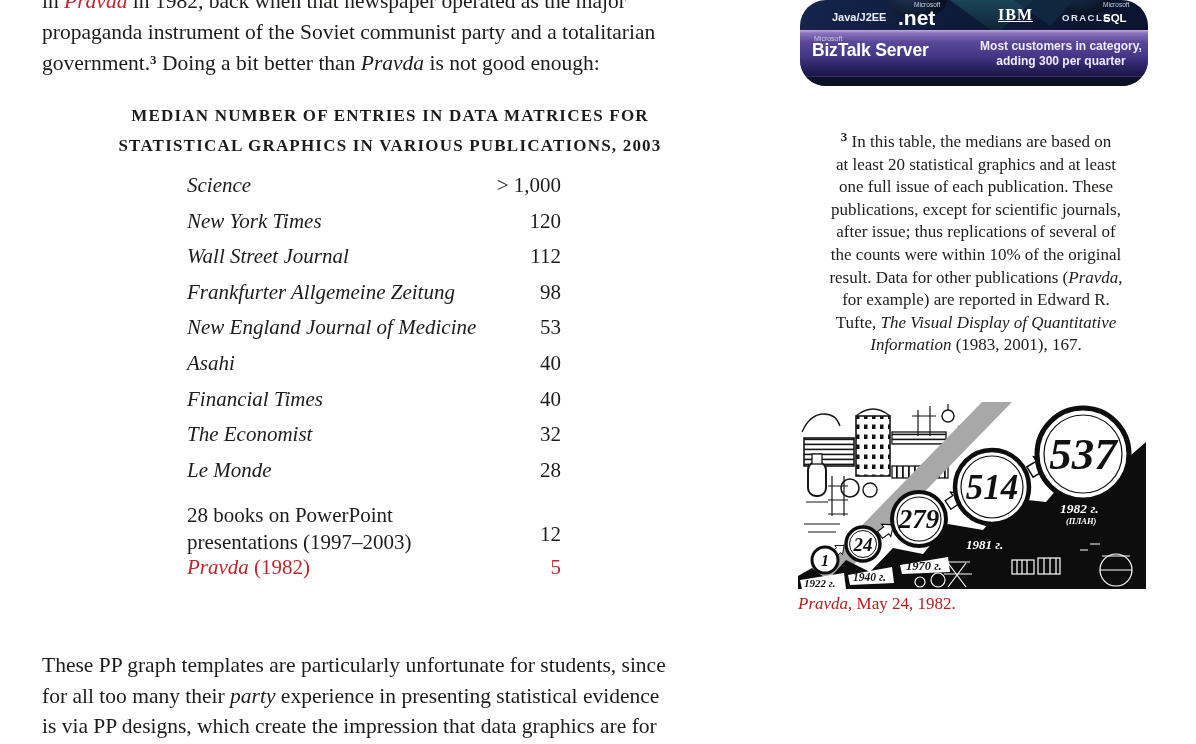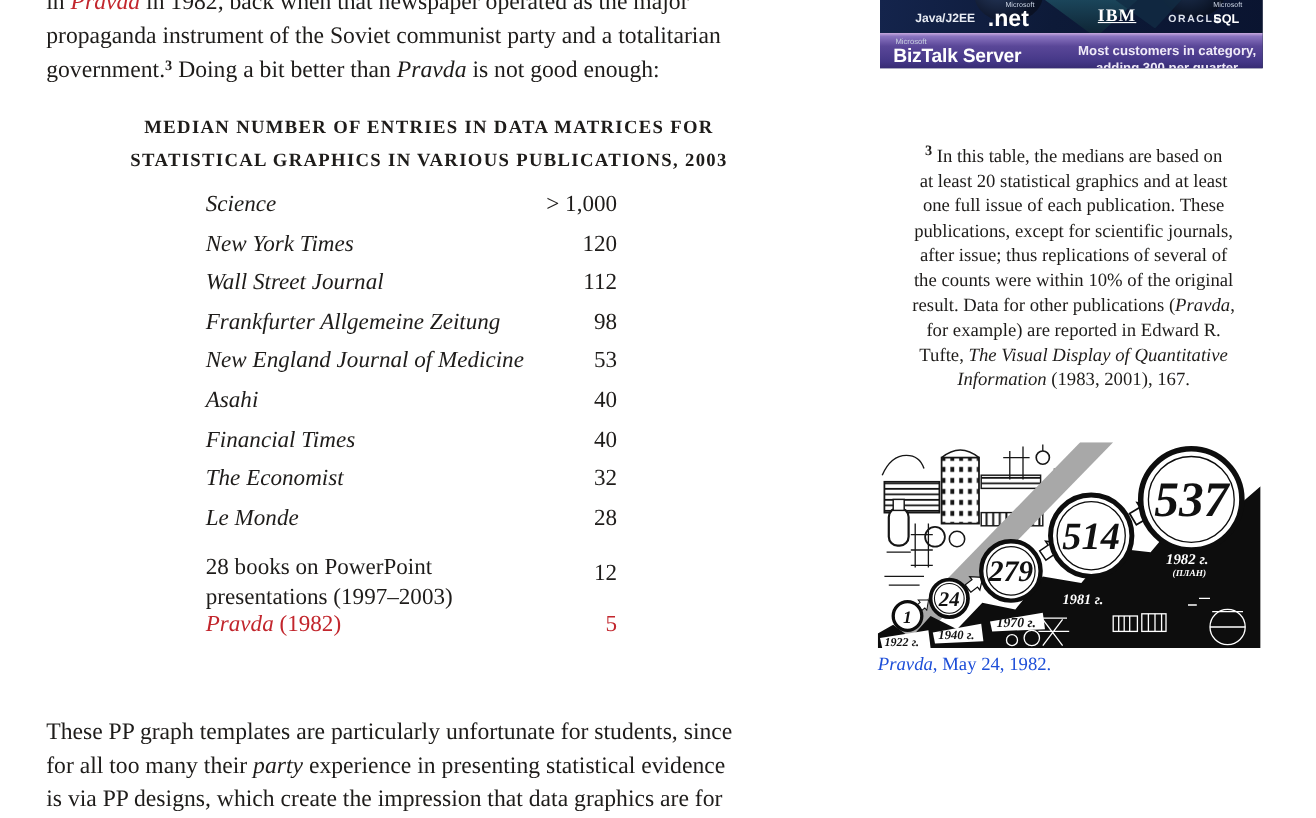"Java/J2EE" .ad { border-radius: none -> 26px; height: 62px -> 86px }
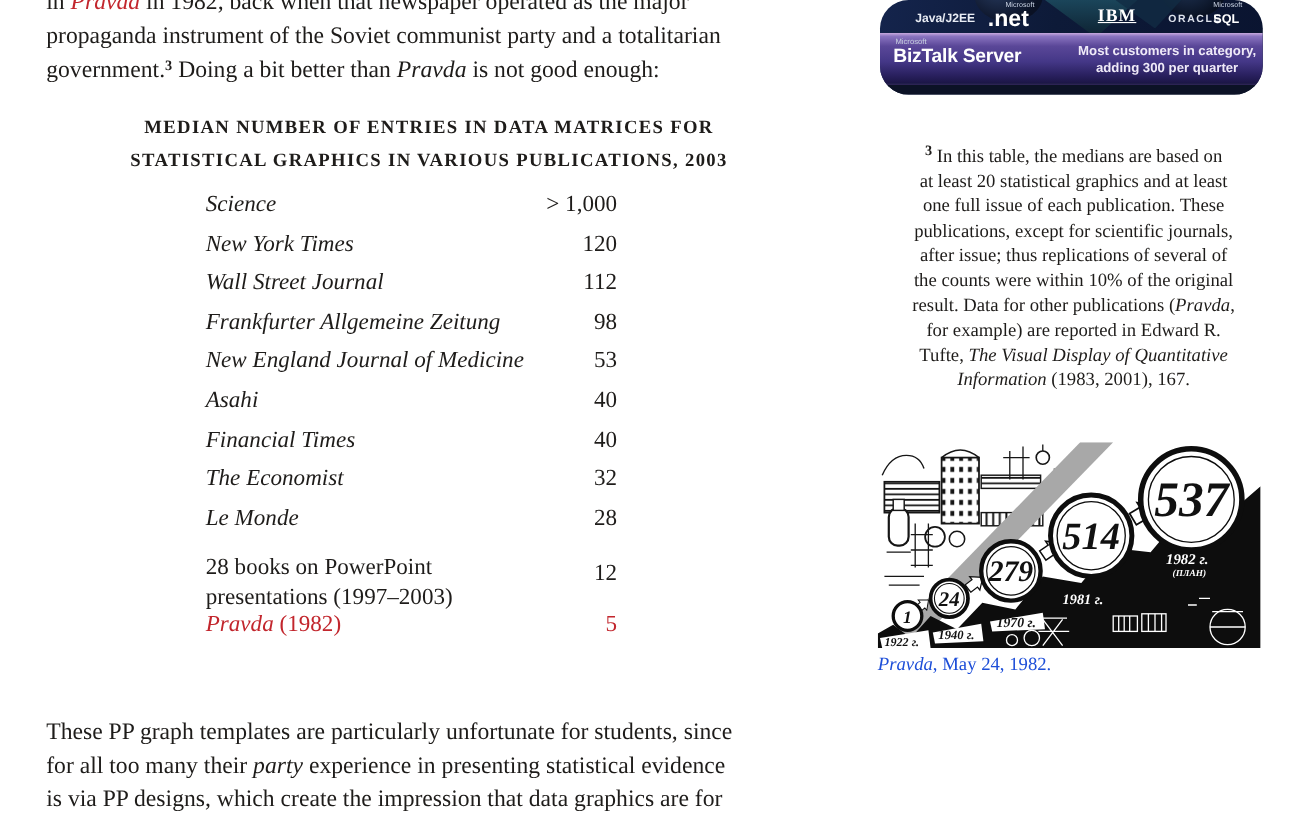"12" .t-row.two .val { margin-bottom: 22px -> 8px }
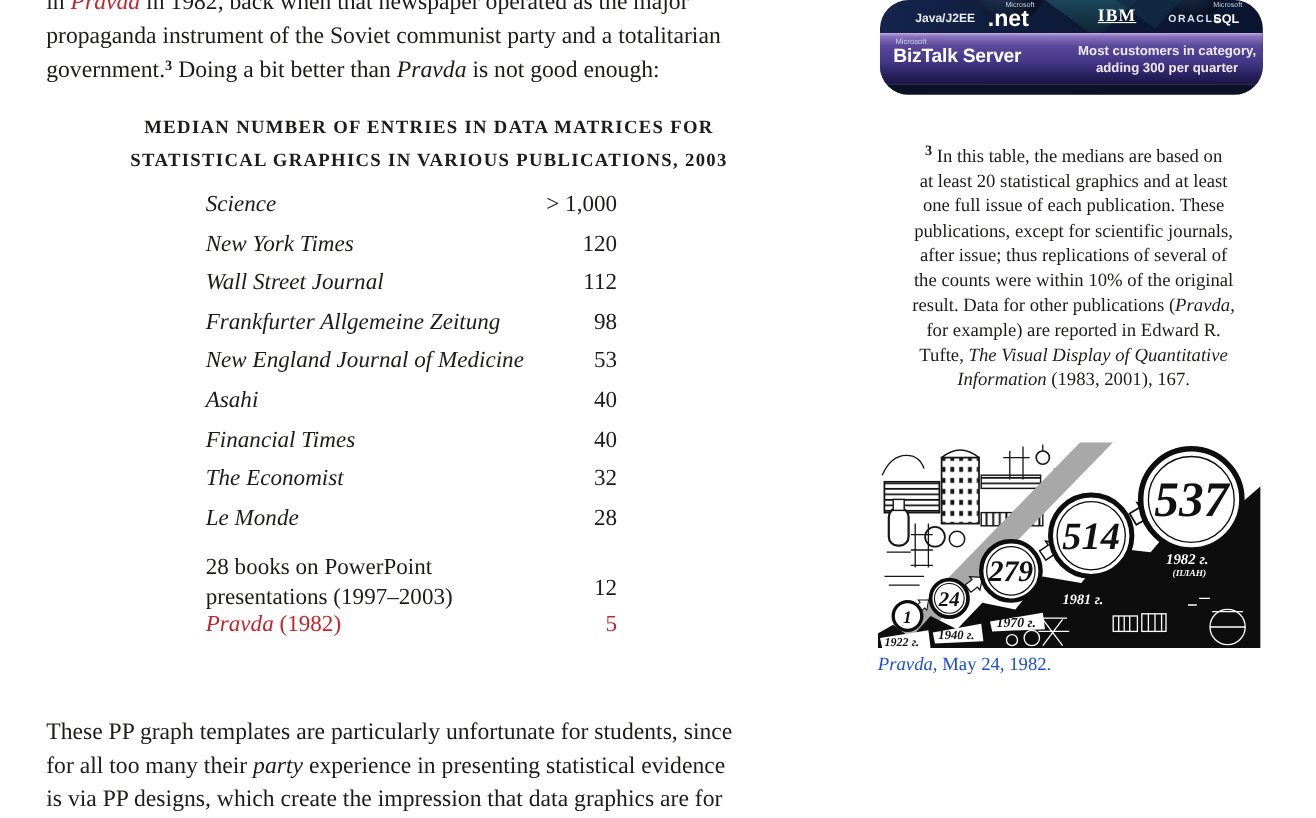"Pravda, May 24, 1982." .caption { color: #1d4ed8 -> #b91c1c }
